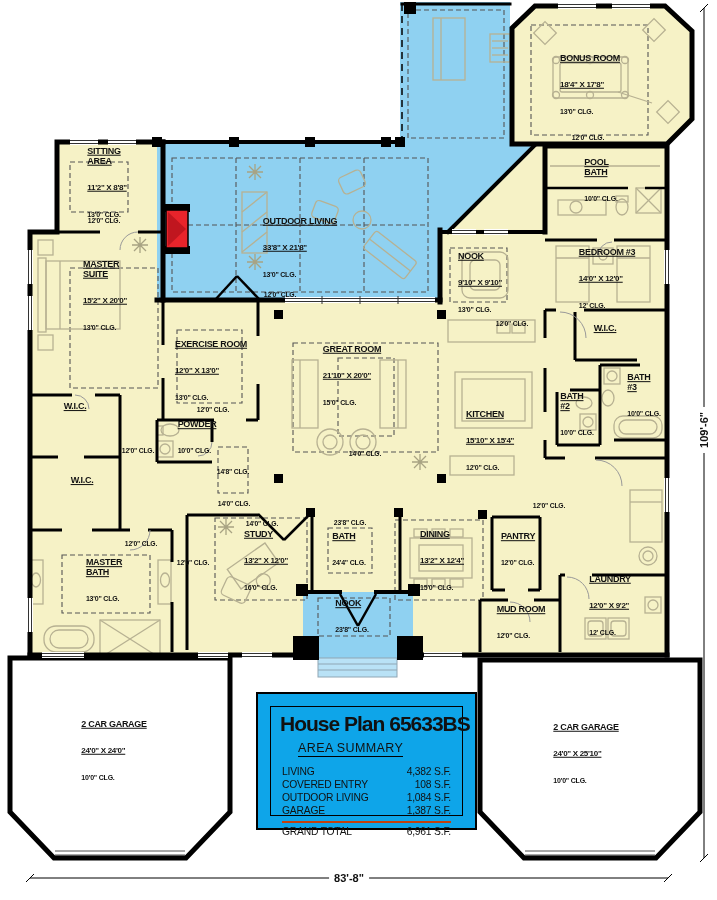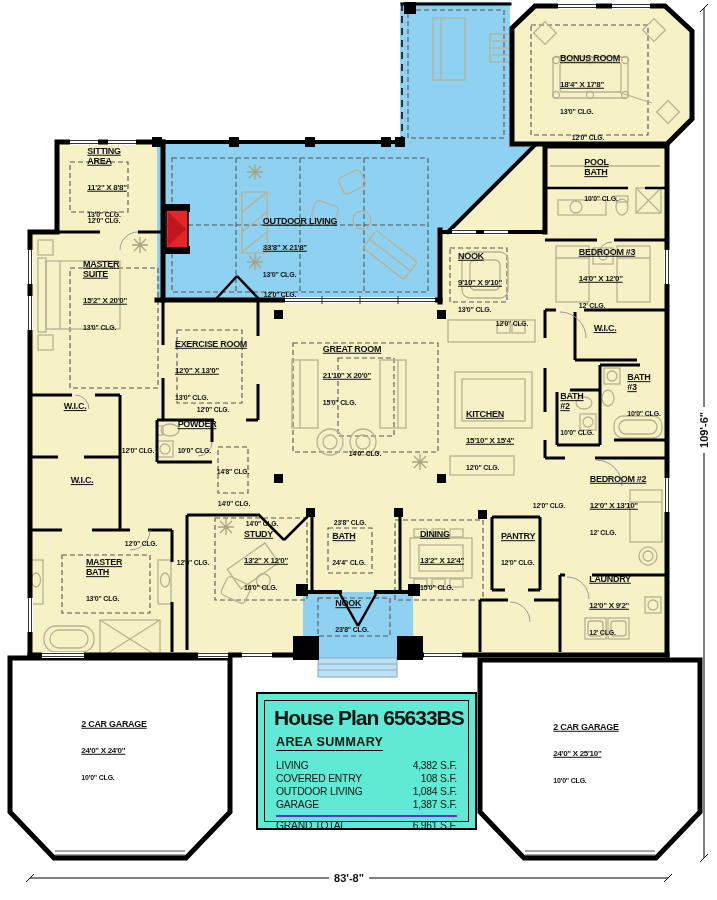"BEDROOM #2" div.rlabel { html: <div> <div>BEDROOM #2</div> <div>12'0" X 13'10"</div> <div>12' CLG.</div> </div> -> none }
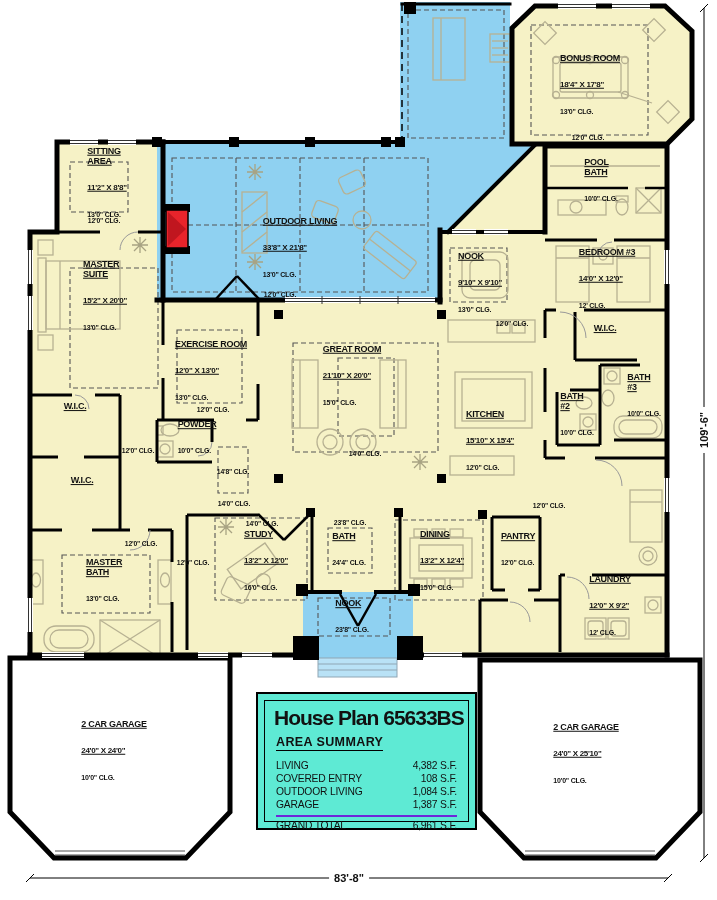"MUD ROOM" div.rlabel { html: none -> <div> <div>MUD ROOM</div> <div>12'0" CLG.</div> </div> }
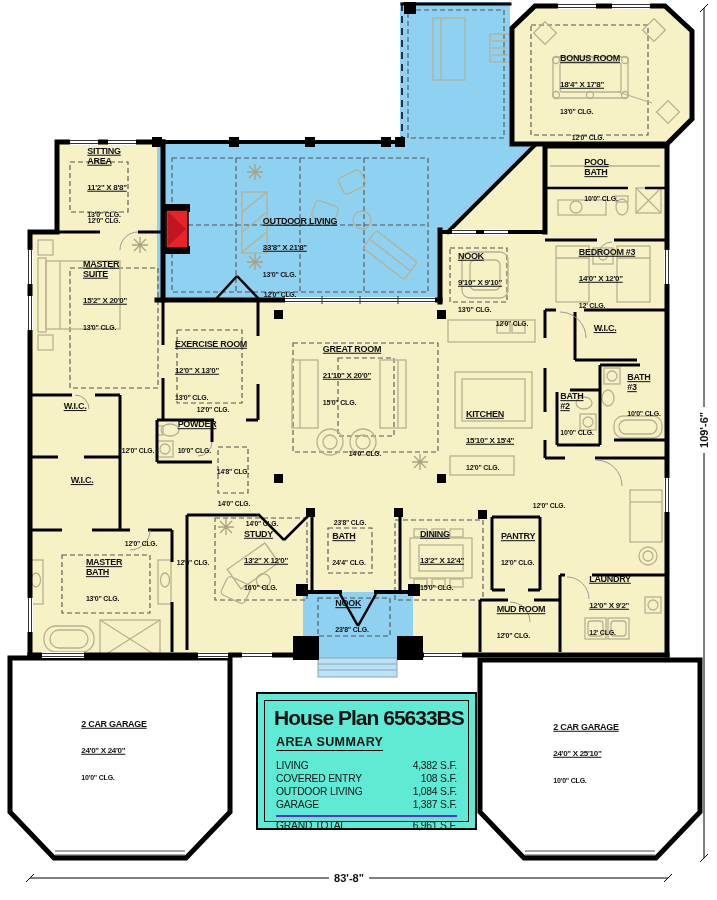"House Plan 65633BS" .titleblock { background: #5eead4 -> #0ea5e9; padding: 6px -> 12px }
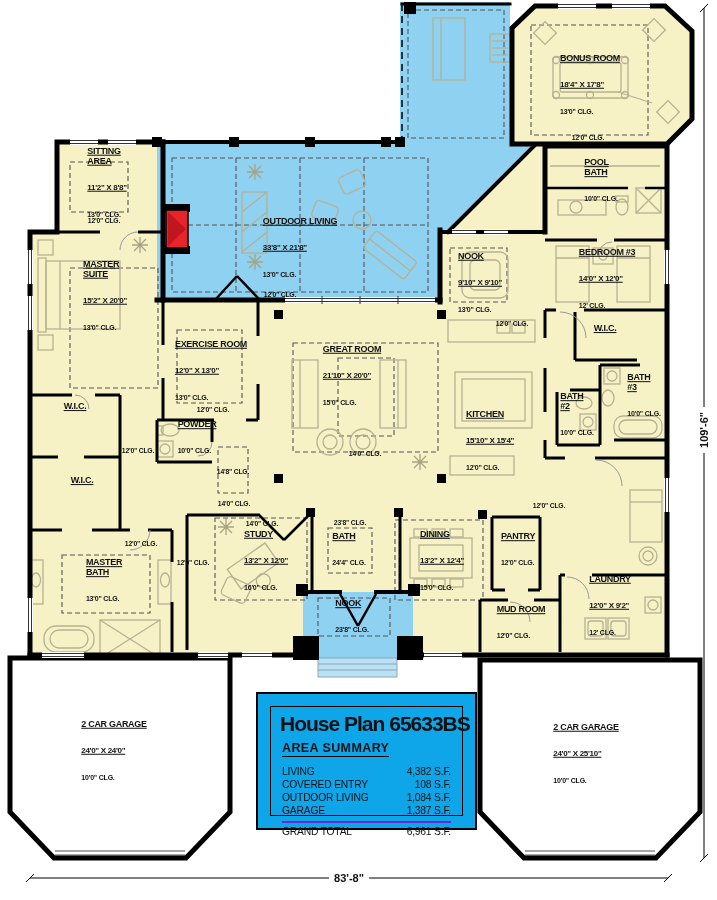"AREA SUMMARY" .tb-heading { font-weight: bold -> normal; margin: 5px 0 7px 2px -> 5px 0 7px 18px }
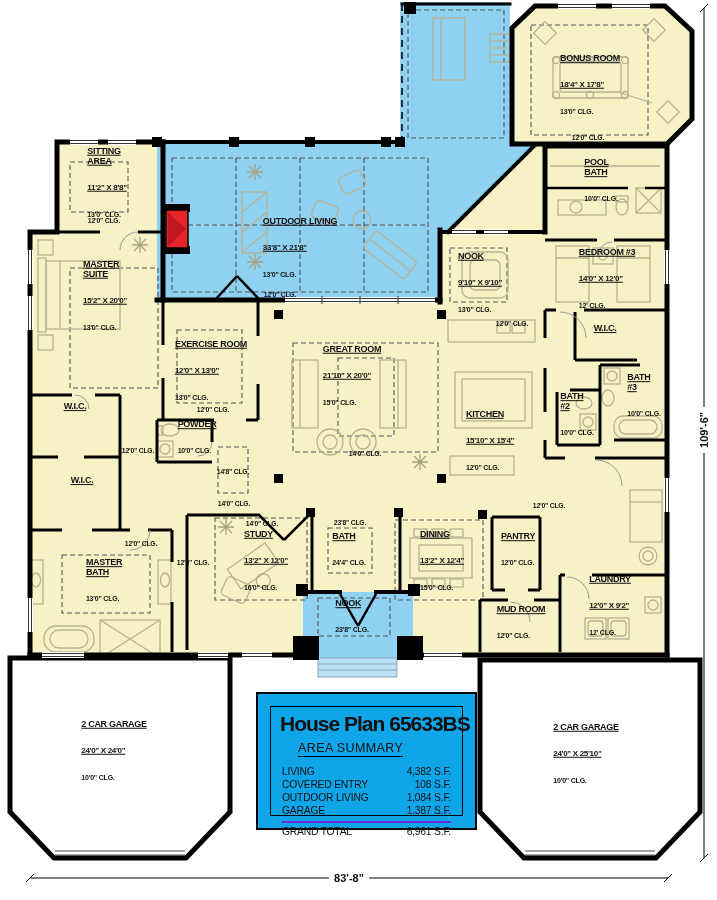"GRAND TOTAL" .tb-total { border-top: 2px solid #6d28d9 -> 2px solid #c2410c }
